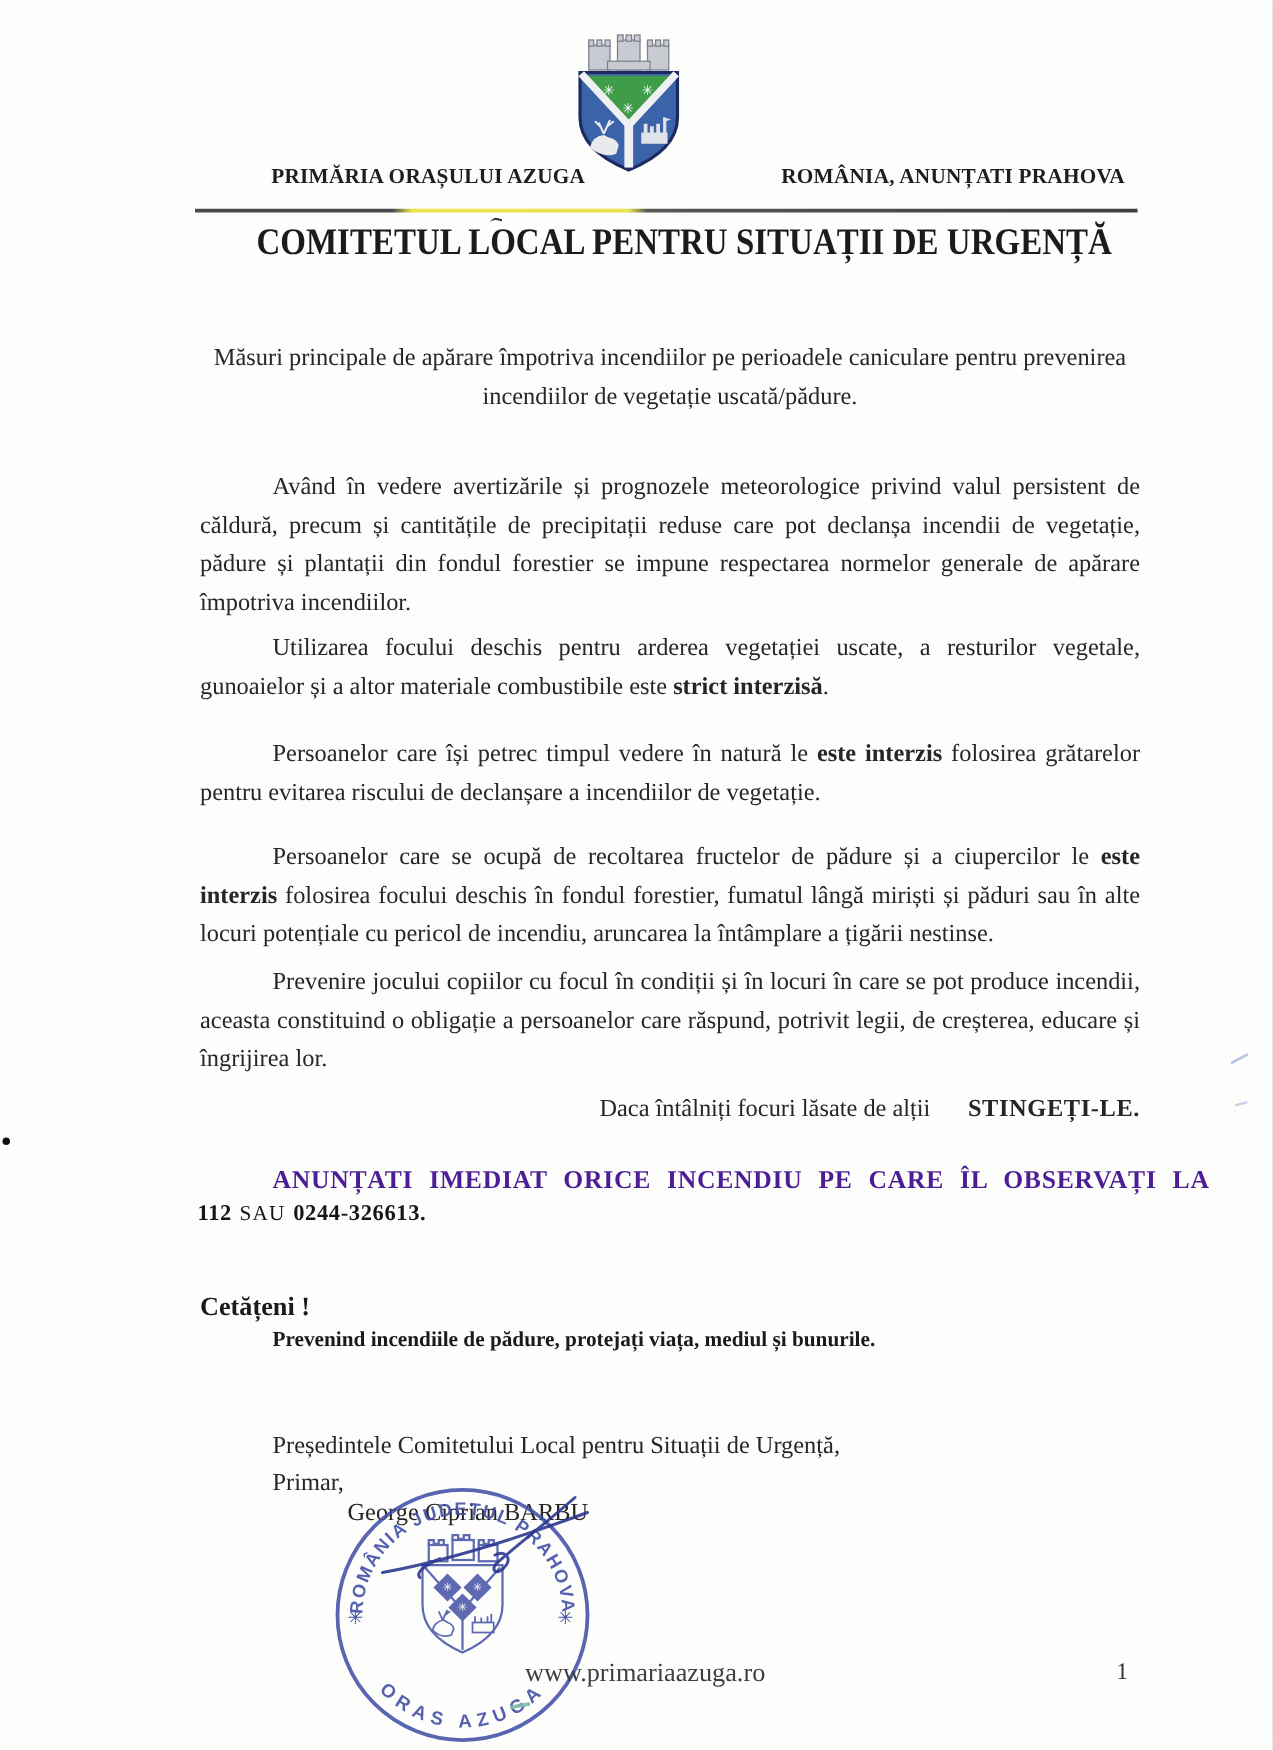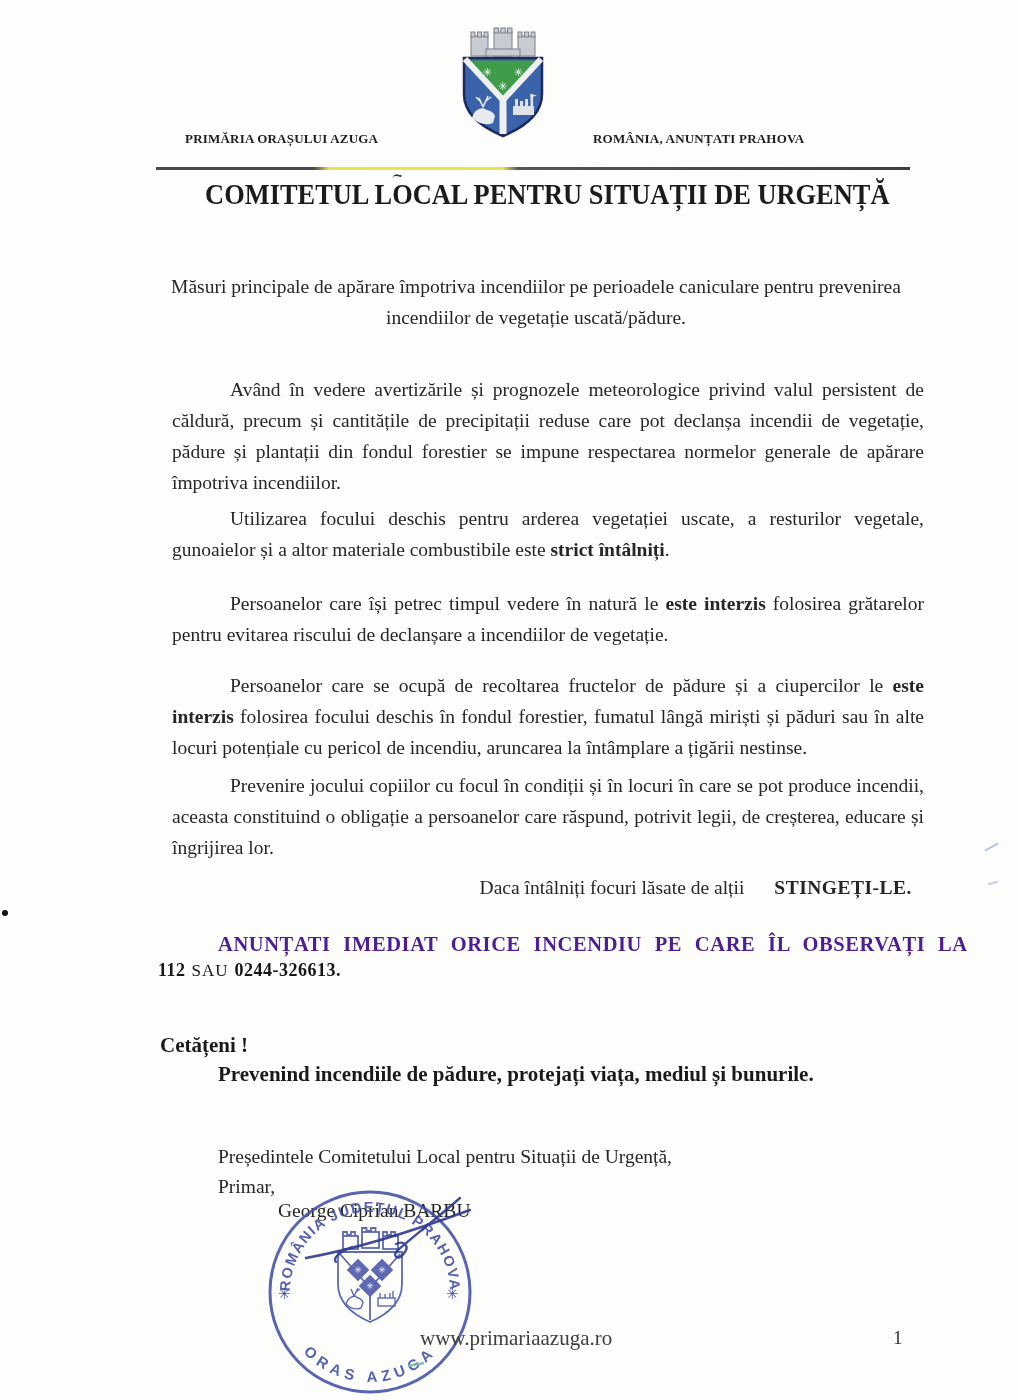"PRIMĂRIA ORAȘULUI AZUGA" .org-label { font-size: 13px -> 17px; margin-left: none -> 32px }
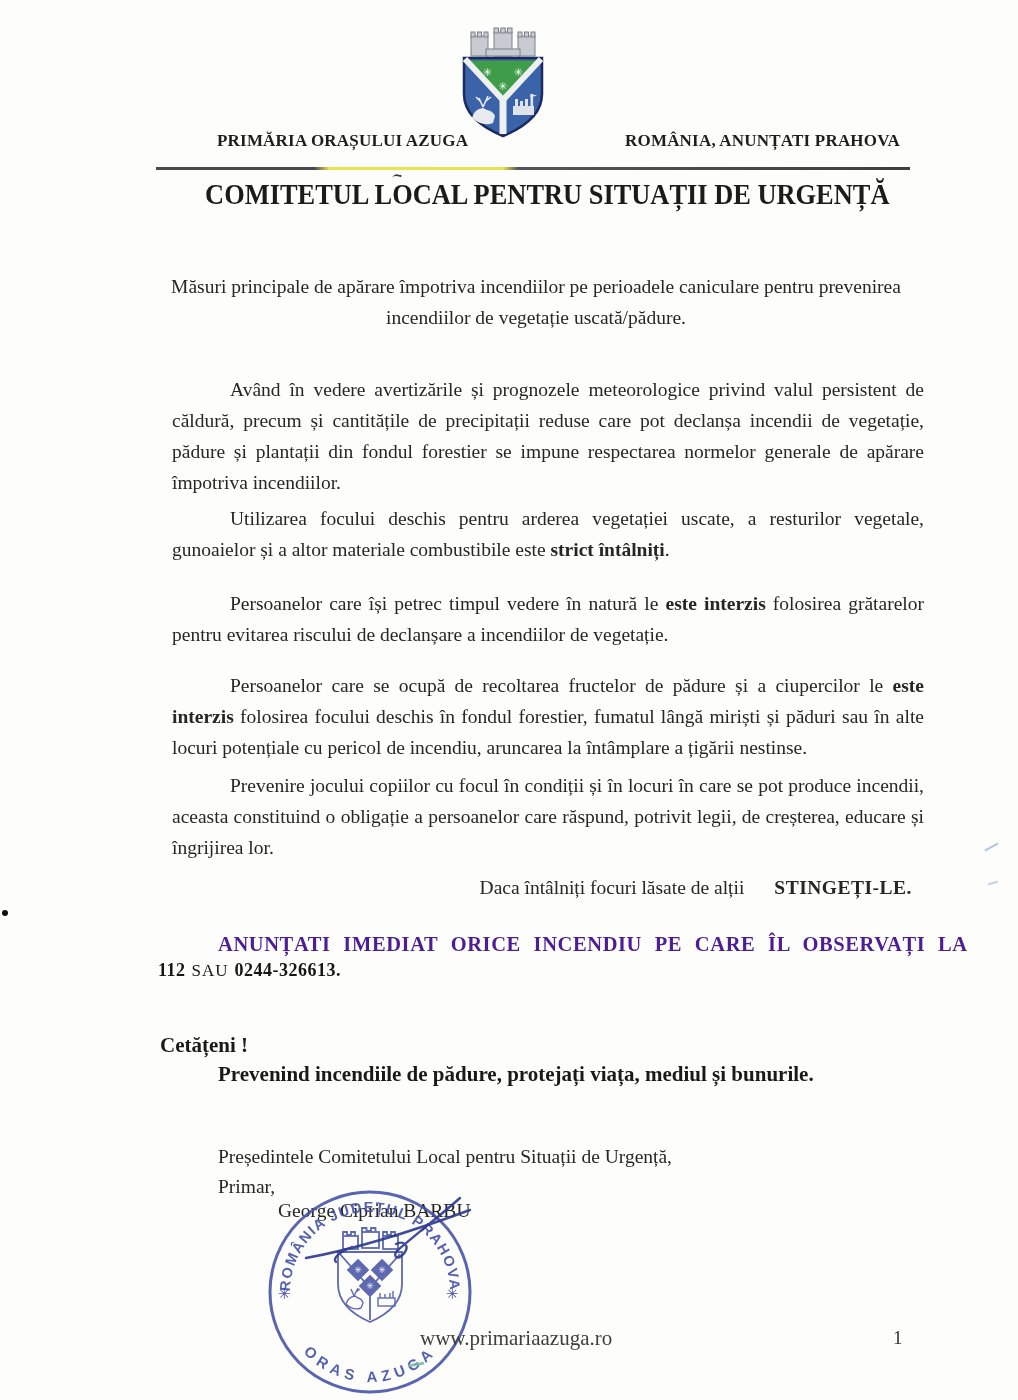"Având în vedere avertizările și" .para { left: 172px -> 160px }
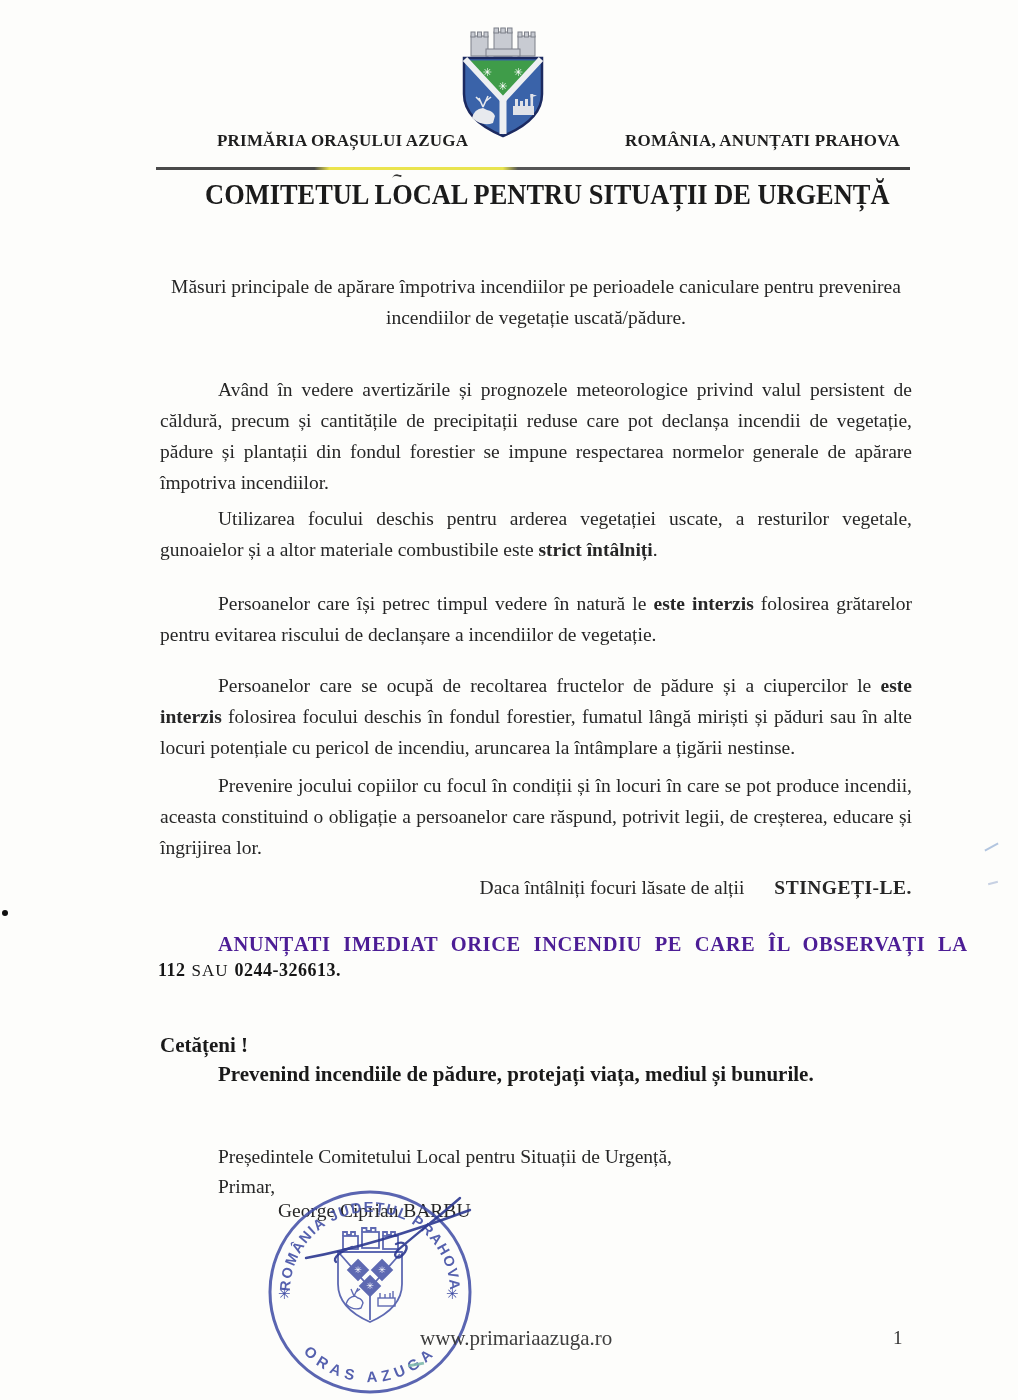"strict întâlniți" b { text: întâlniți -> interzisă }
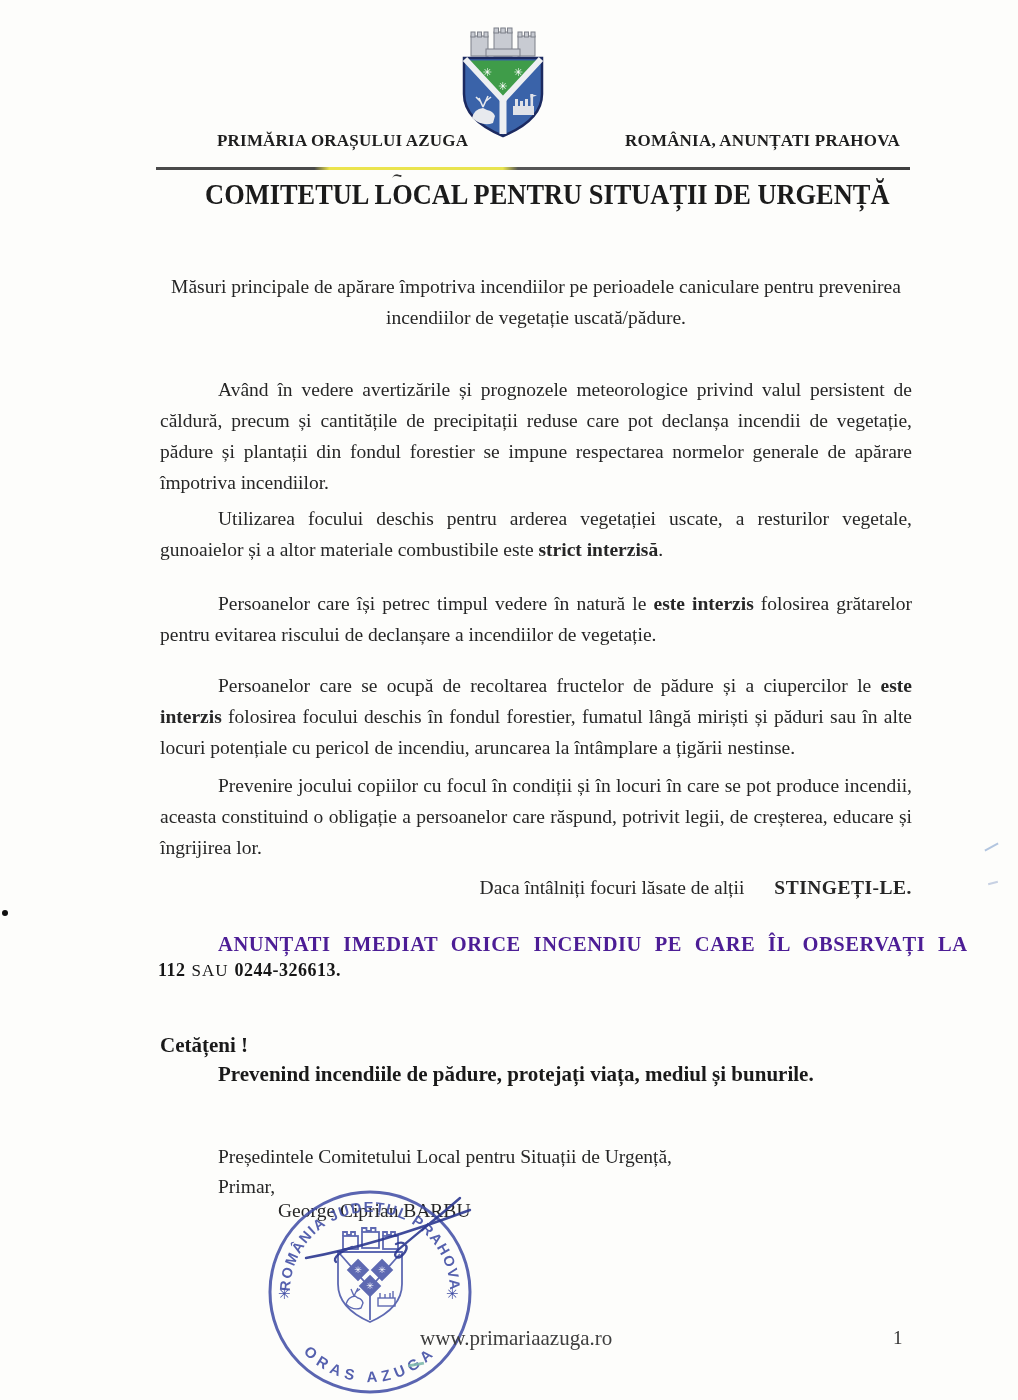"Prevenind incendiile de pădure," .prevenind { font-size: 21px -> 17px }
